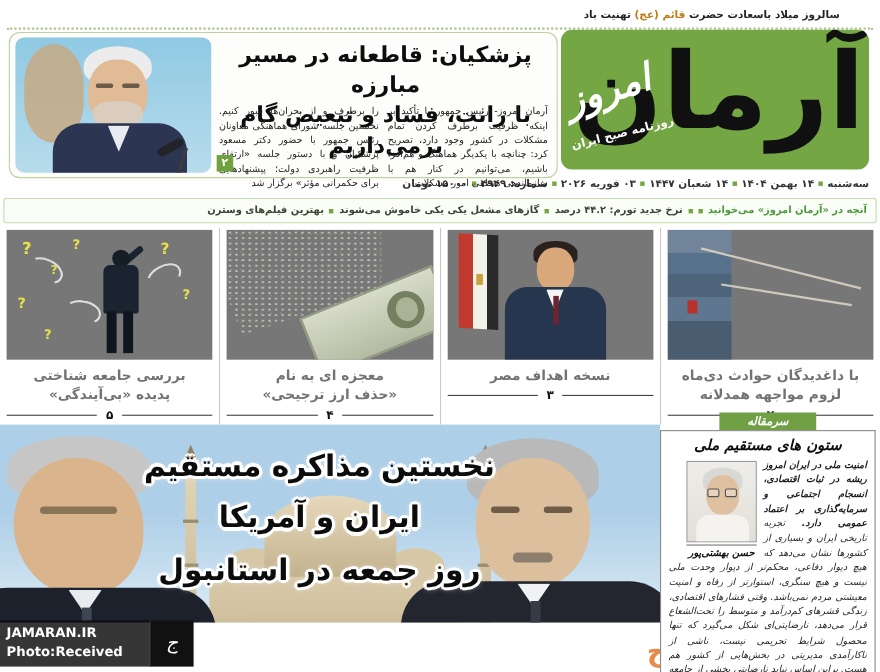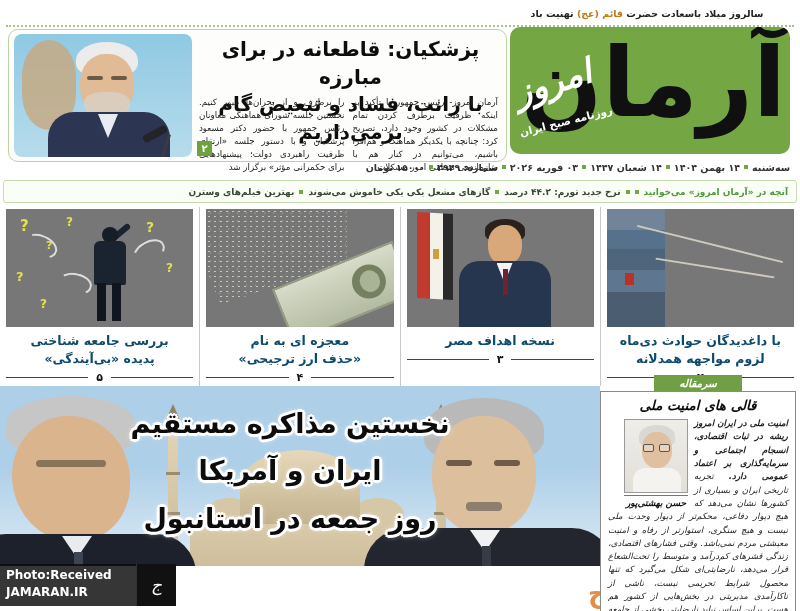"پزشکیان: قاطعانه در برای مبارزه" div { text: برای -> مسیر }
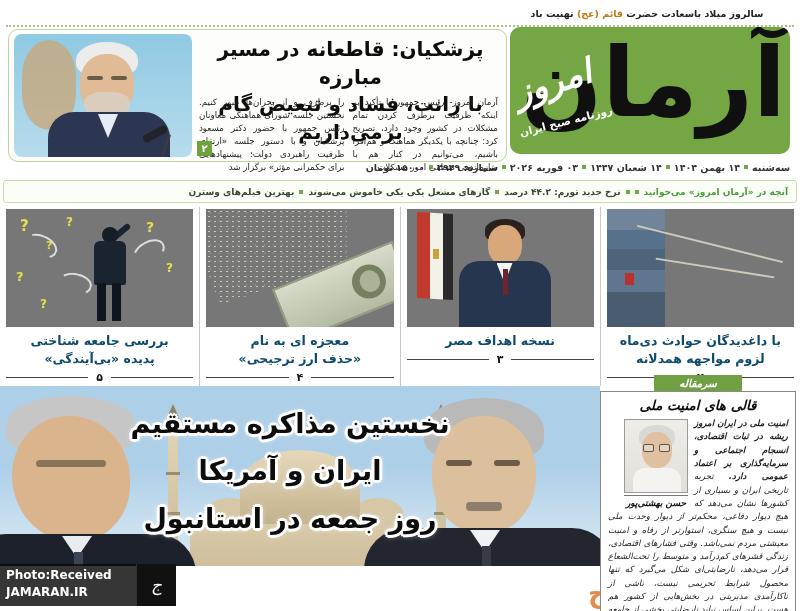"بررسی جامعه شناختی" .cap { color: #0c4a6e -> #737373 }
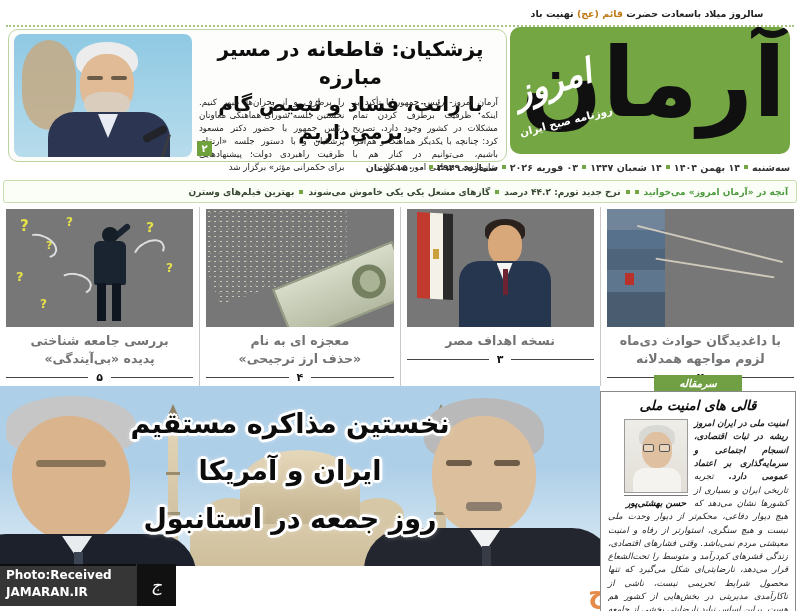"قالی های امنیت ملی" div.ed-title { text: قالی های امنیت -> ستون های مستقیم }
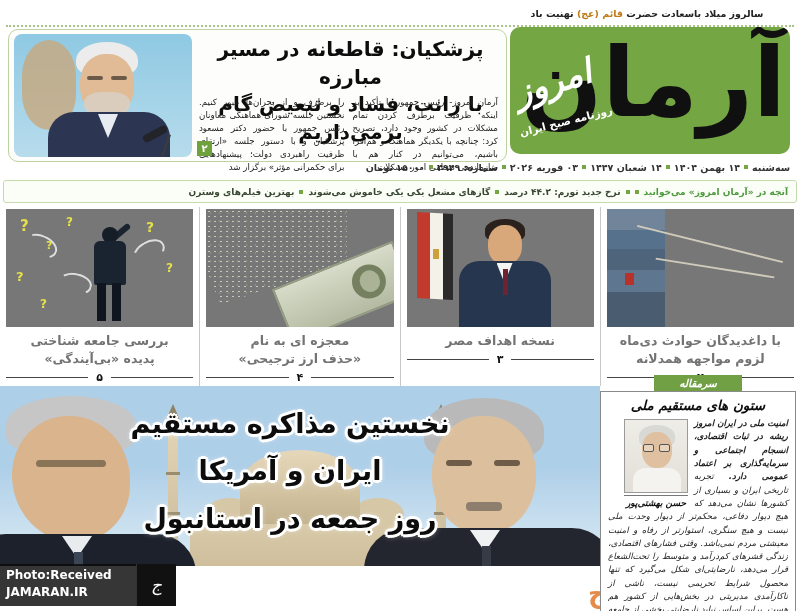"Photo:Received" div { order: before "JAMARAN.IR" -> after "JAMARAN.IR" }
